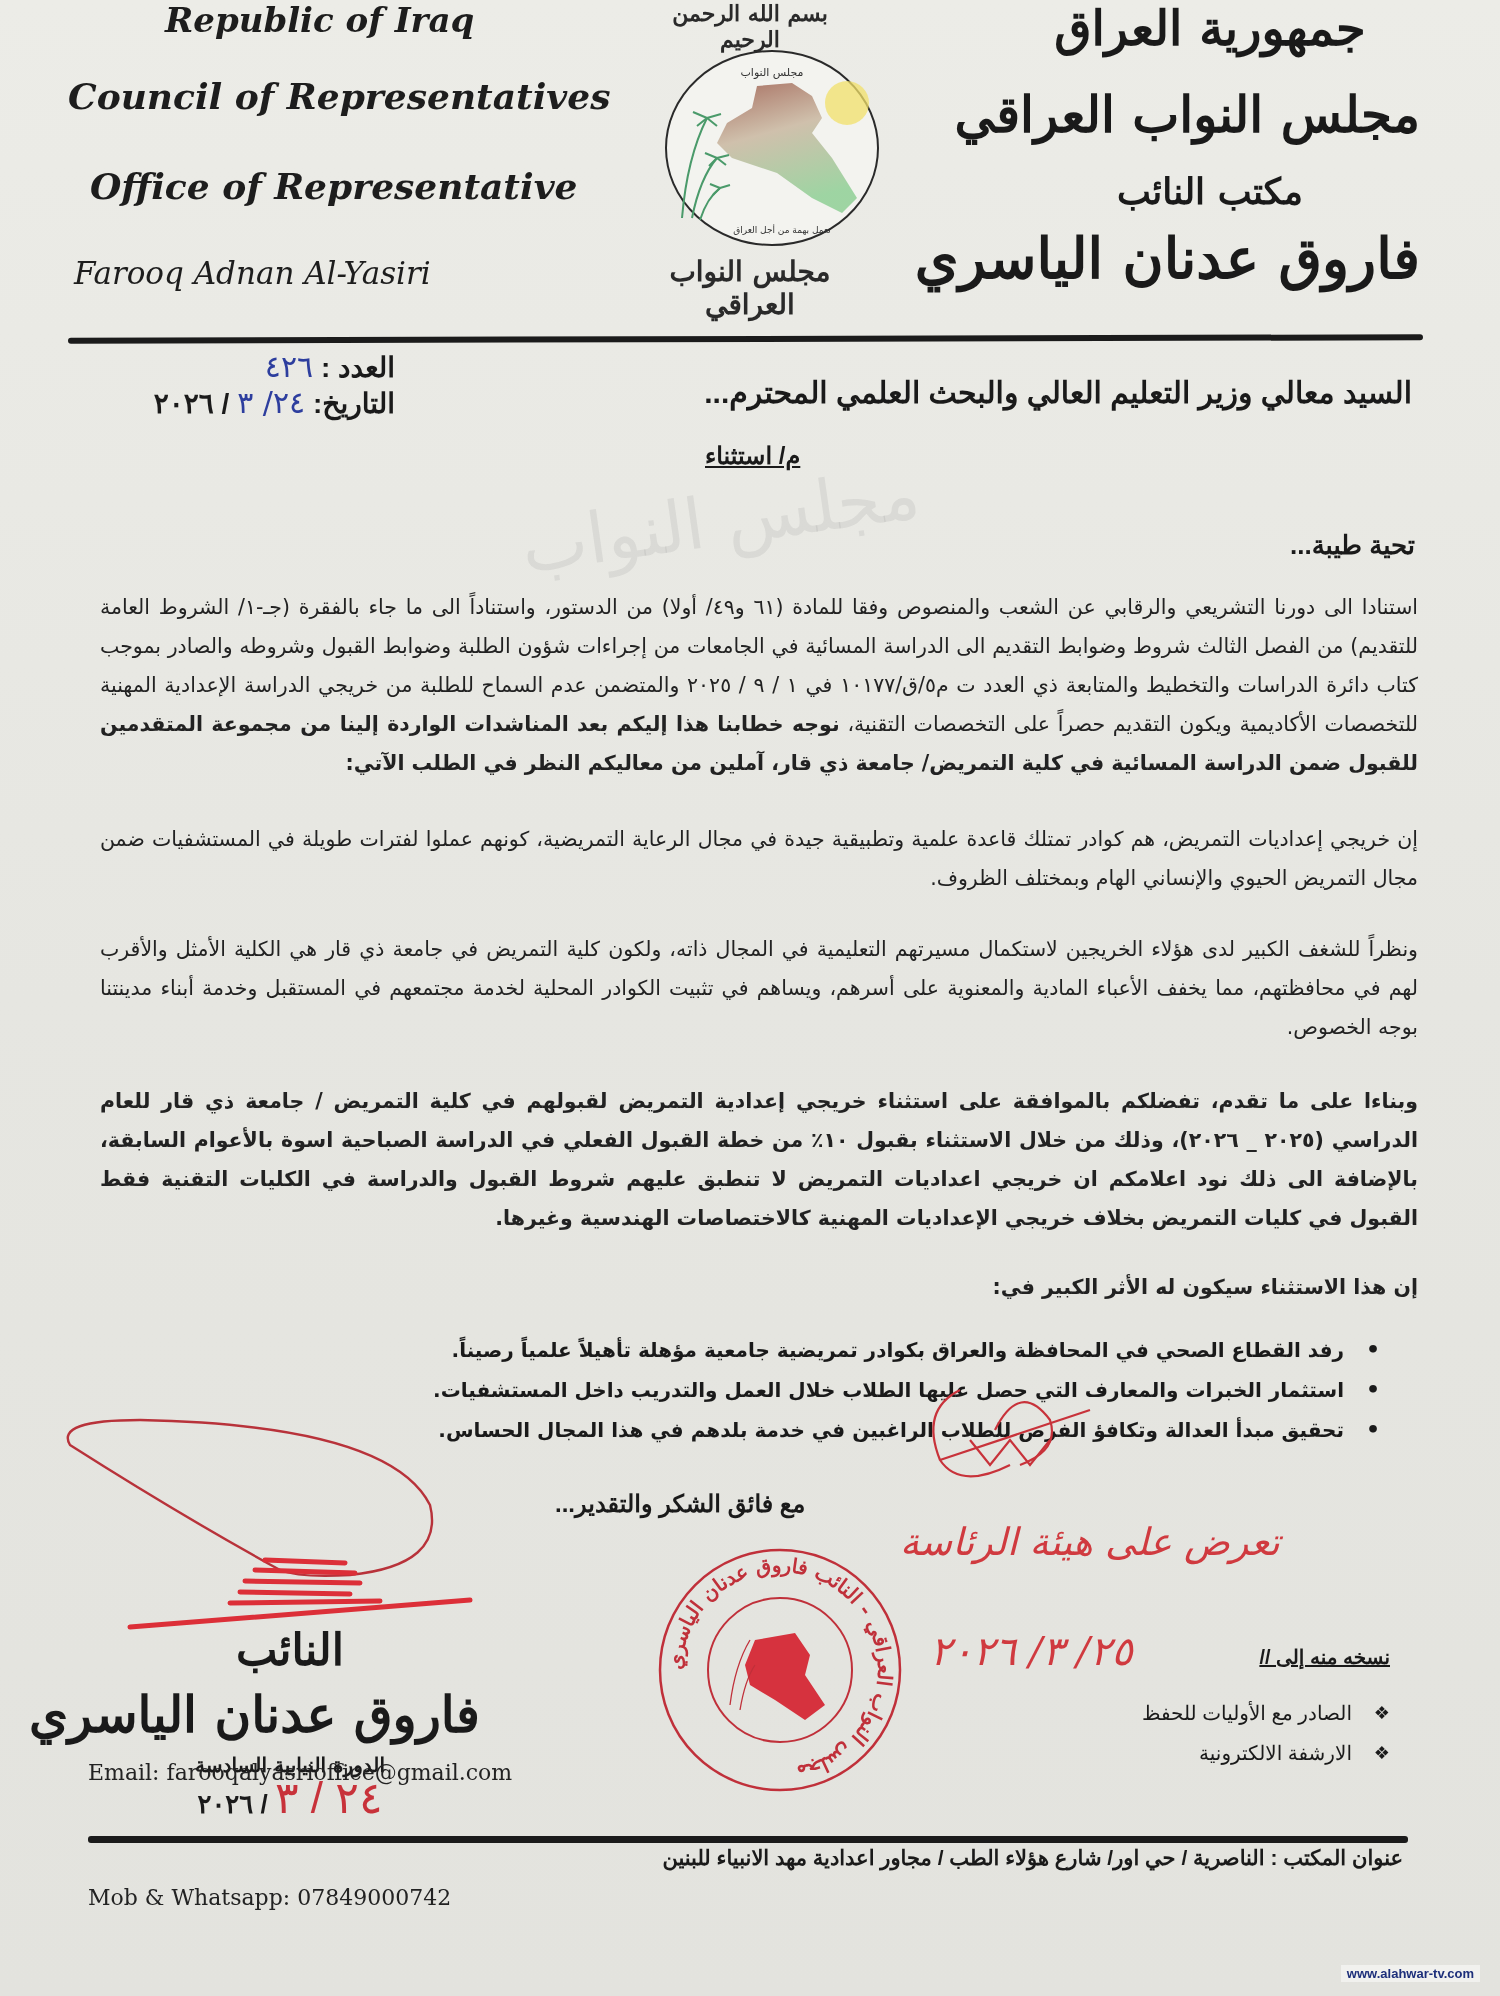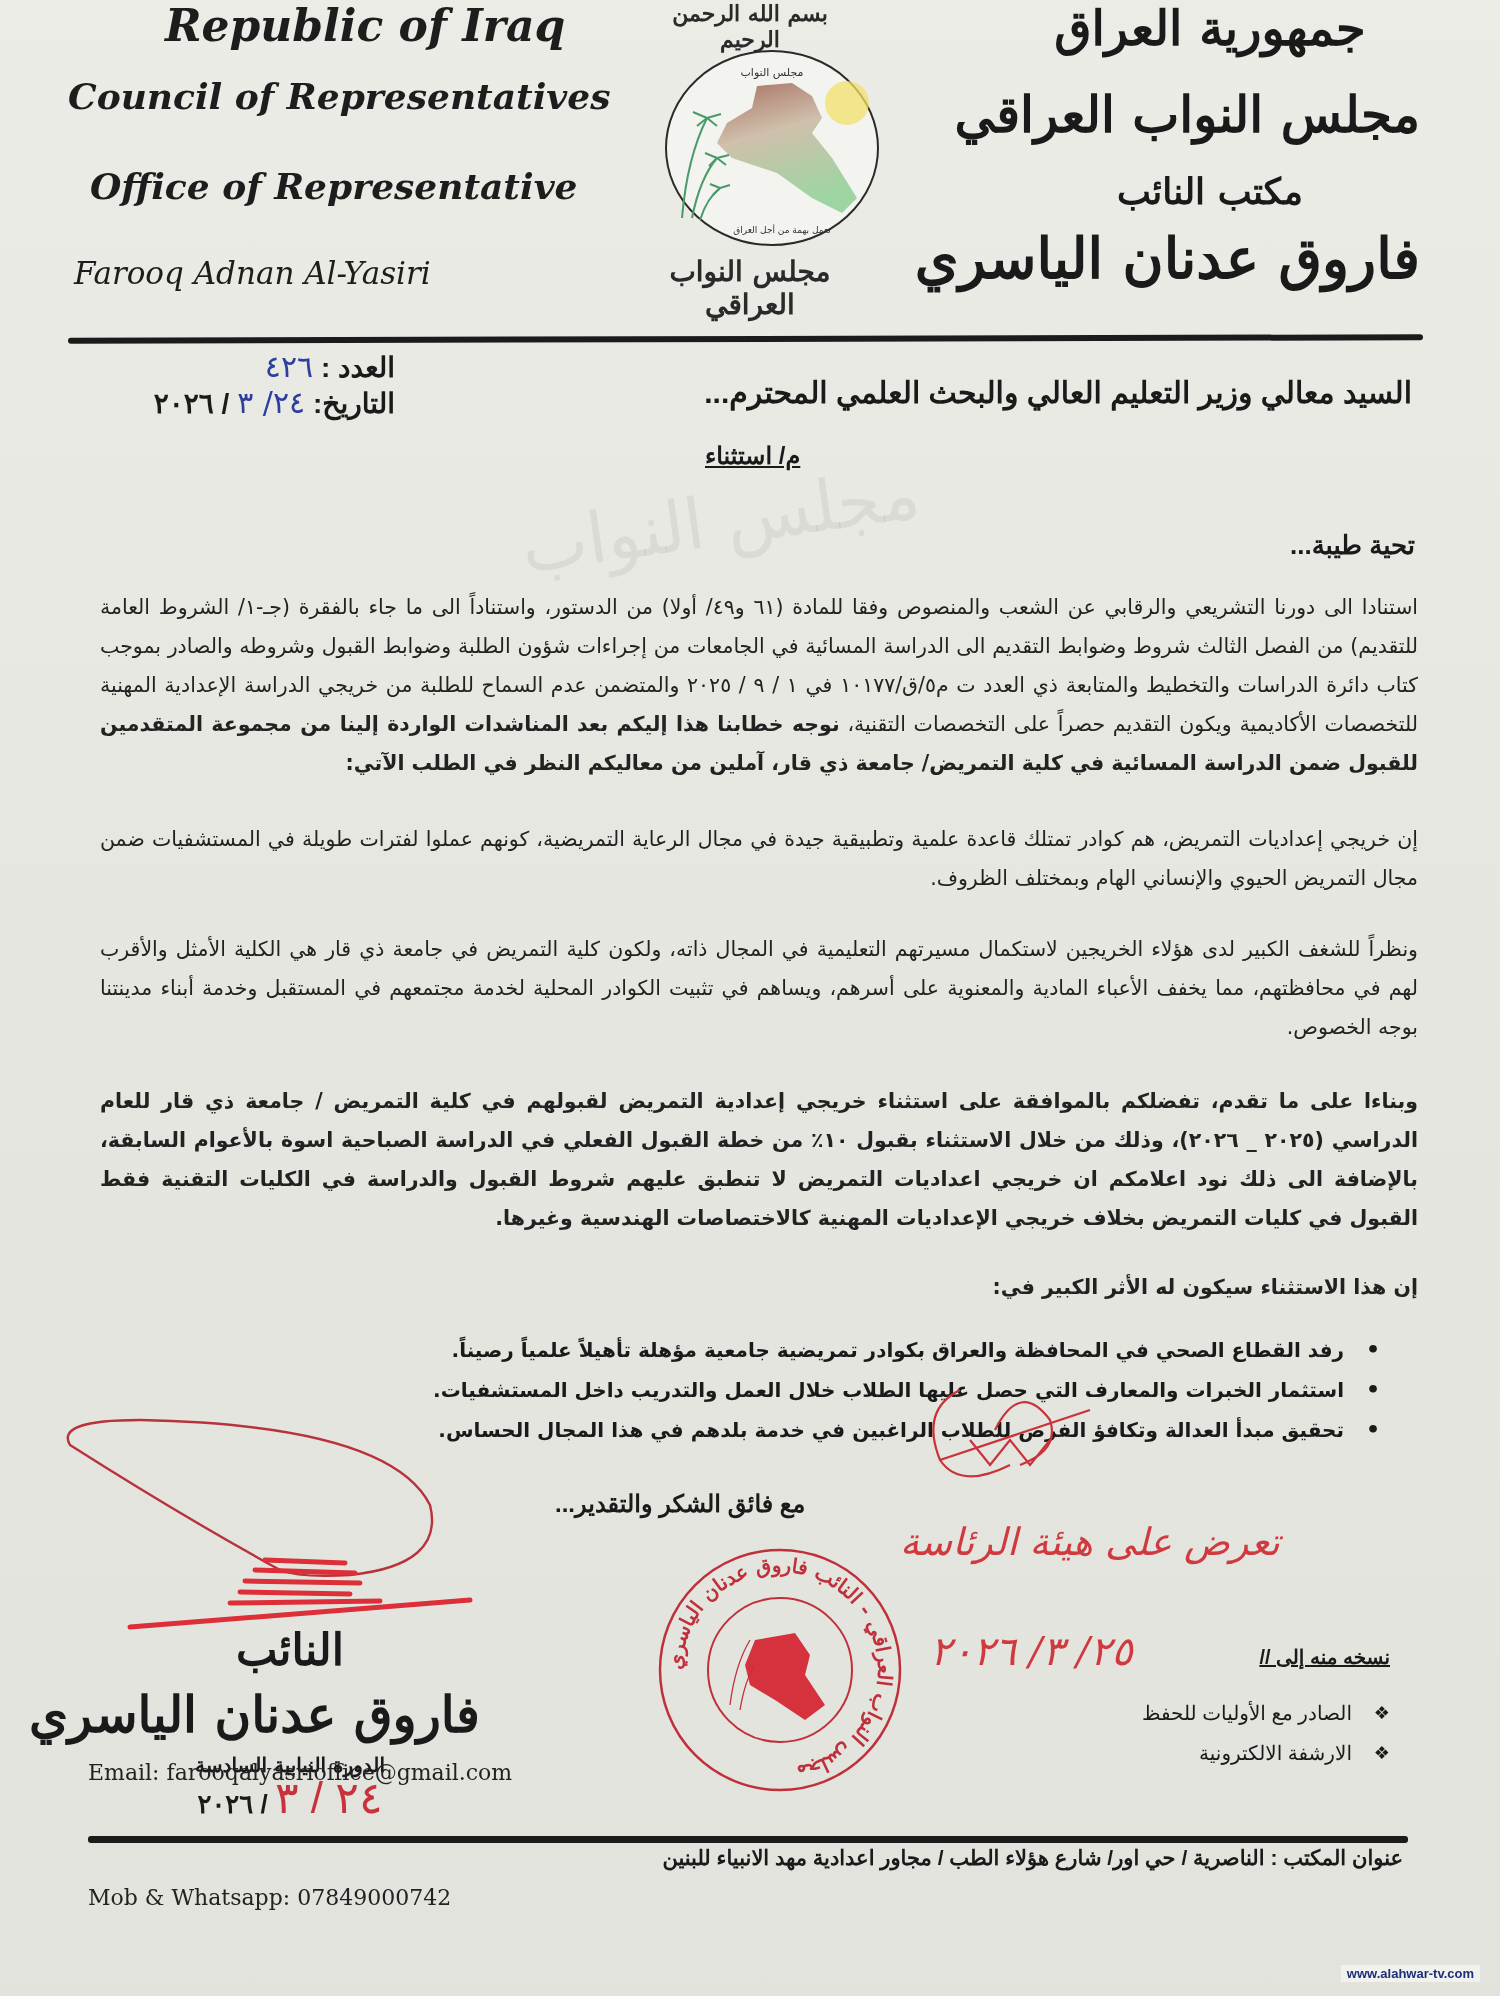"Republic of Iraq" .en-l1 { font-size: 44px -> 34px }
